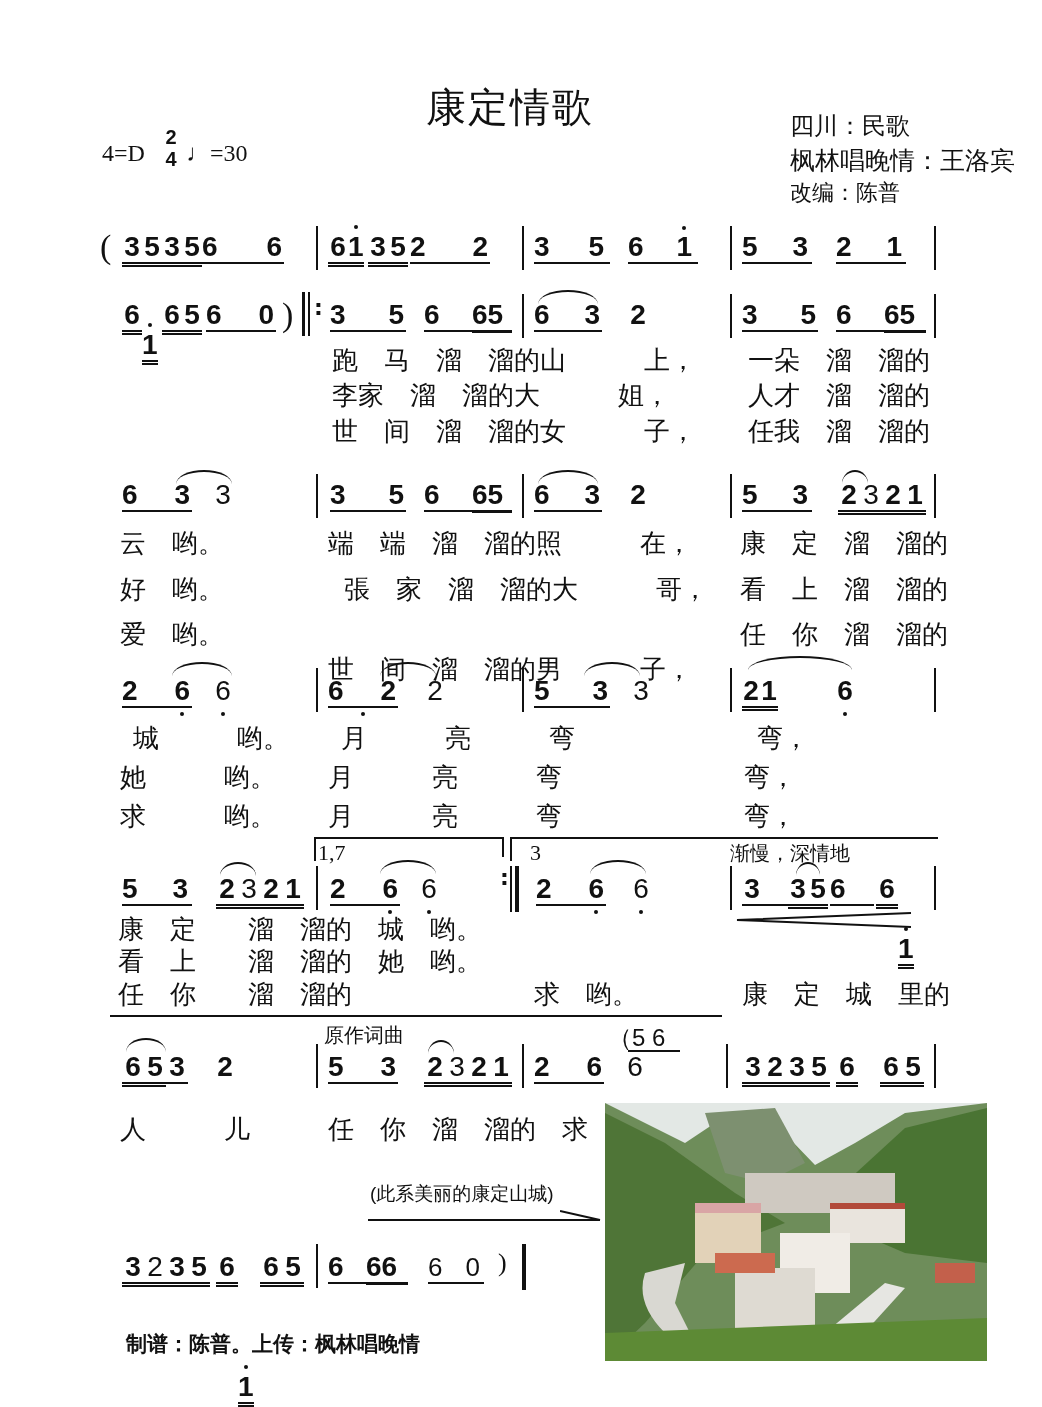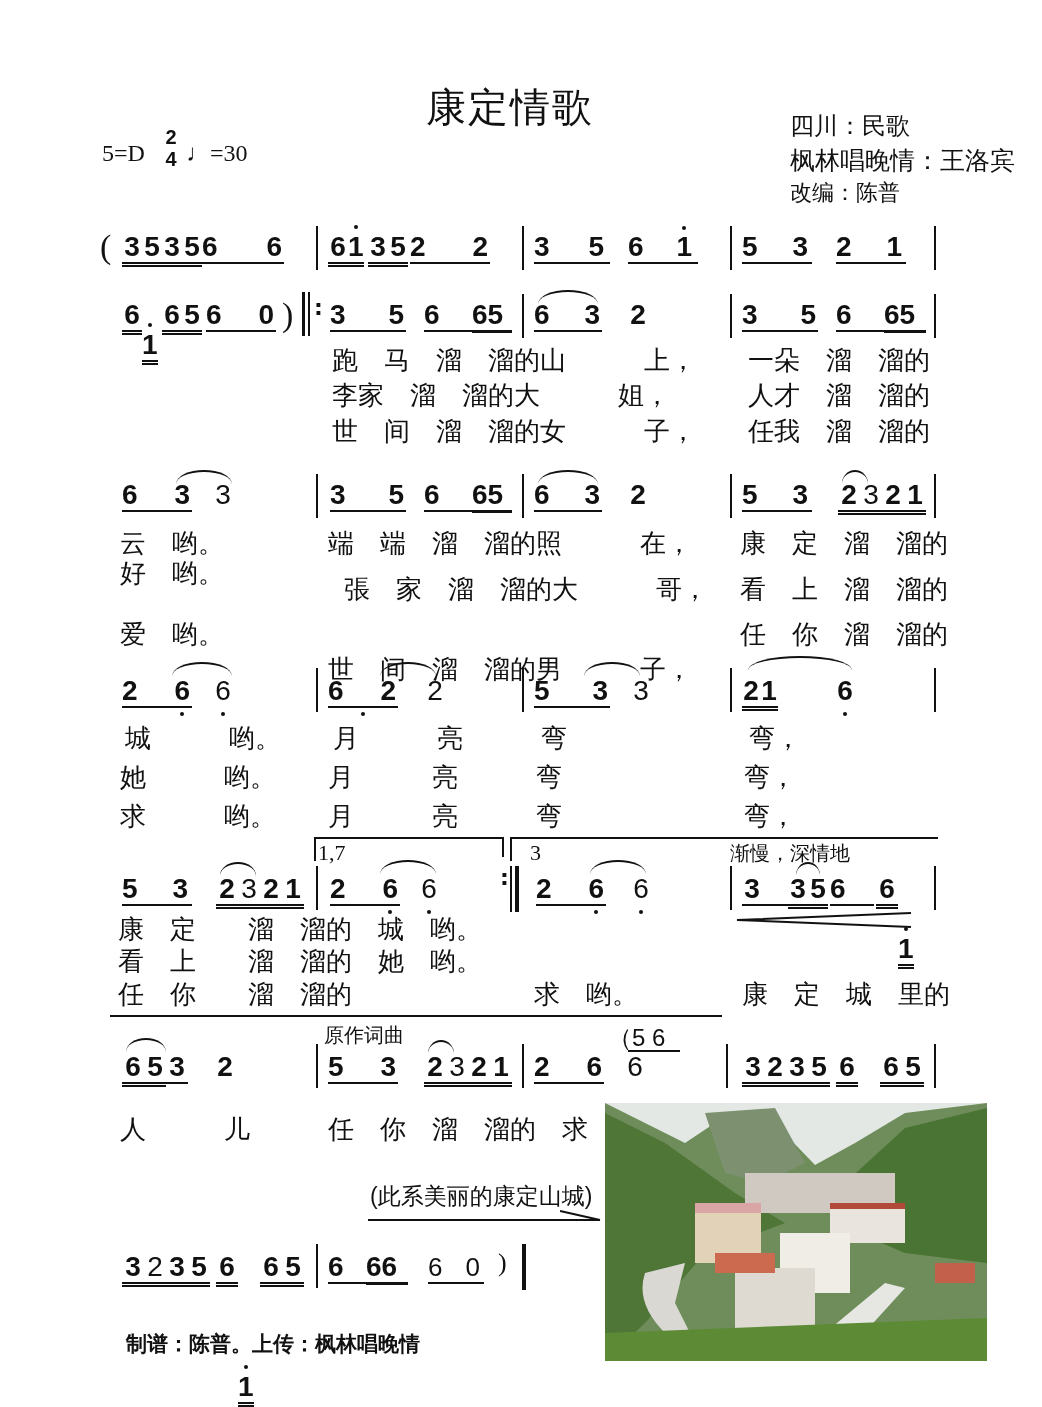"5=D" div.abs { text: 5 -> 4 }
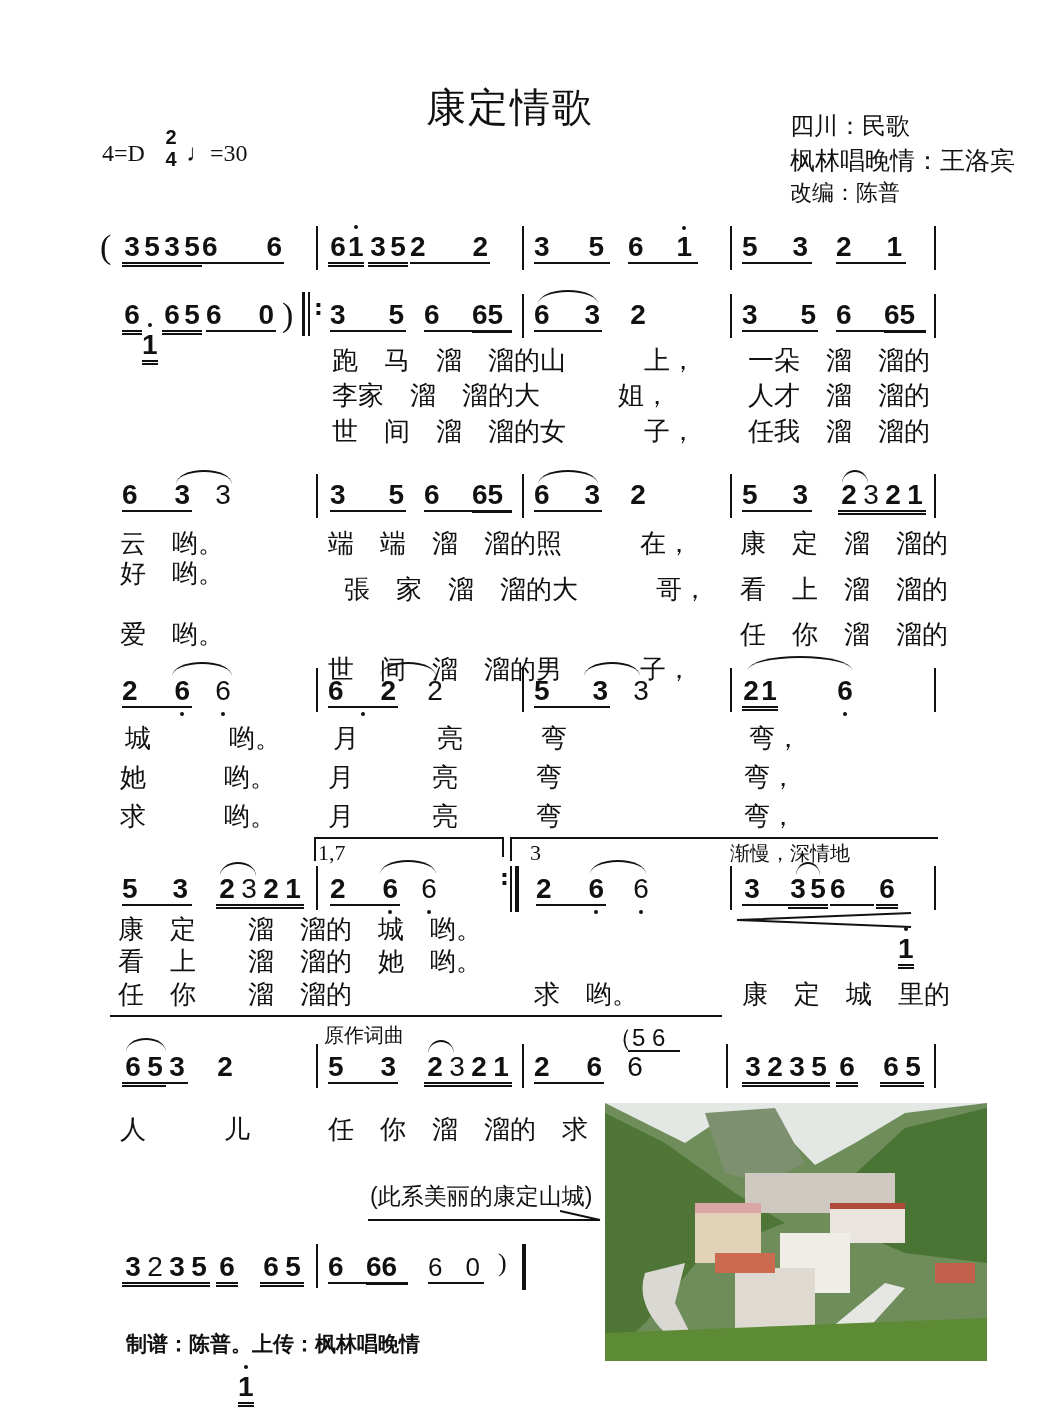"好 哟。" div.ly { top: 558px -> 574px }
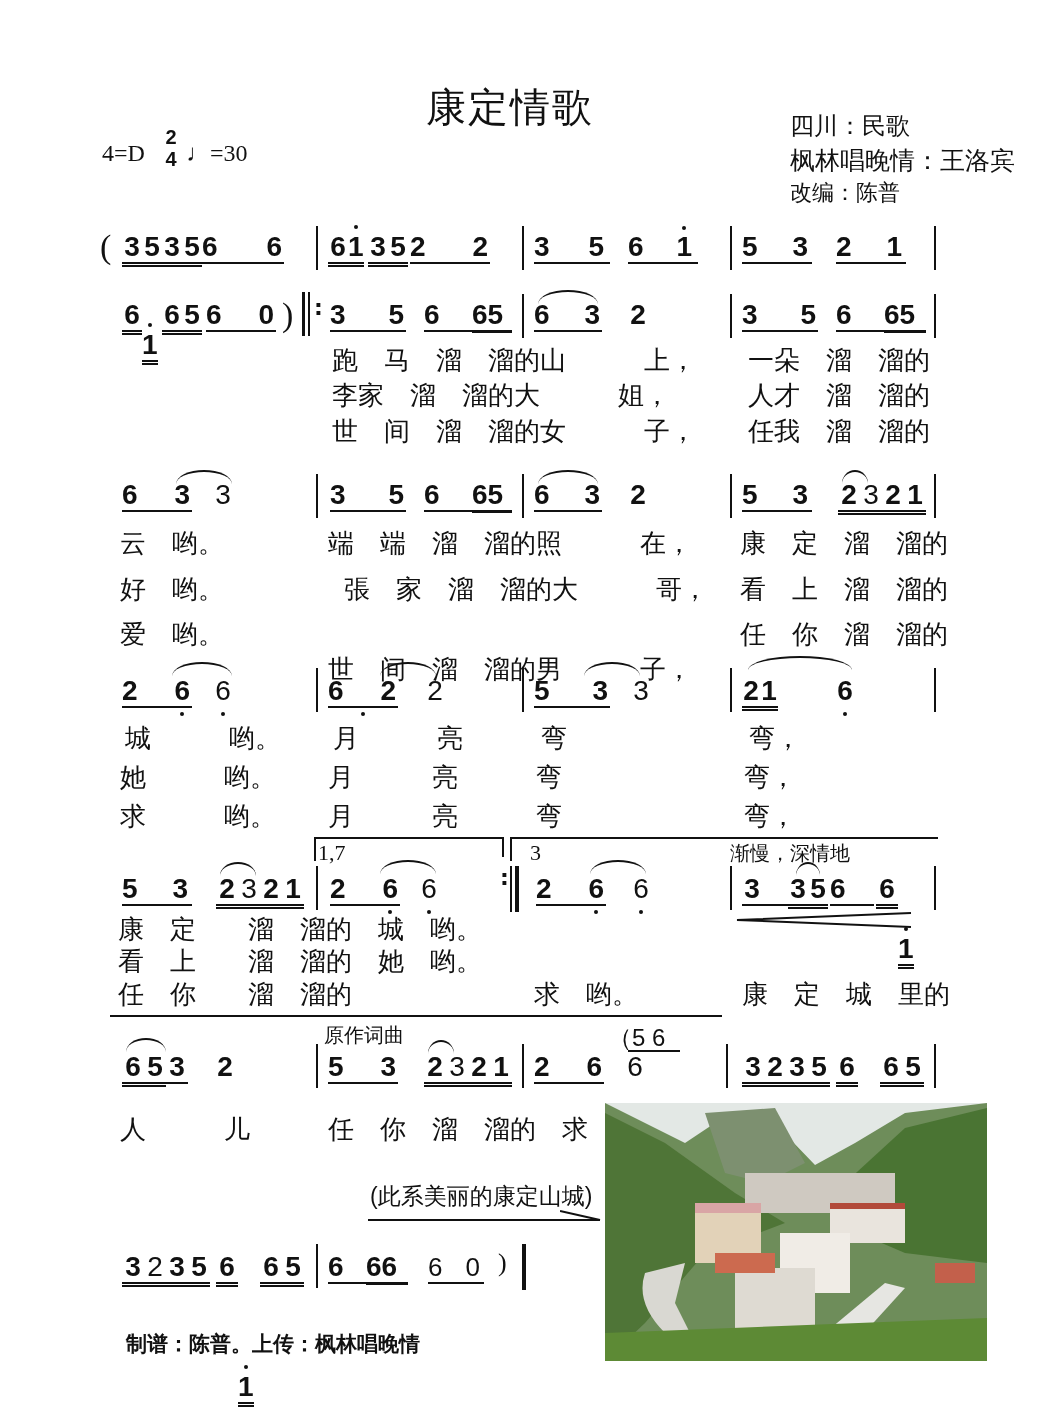"城 哟。 月 亮 弯" div.ly { left: 125px -> 133px }
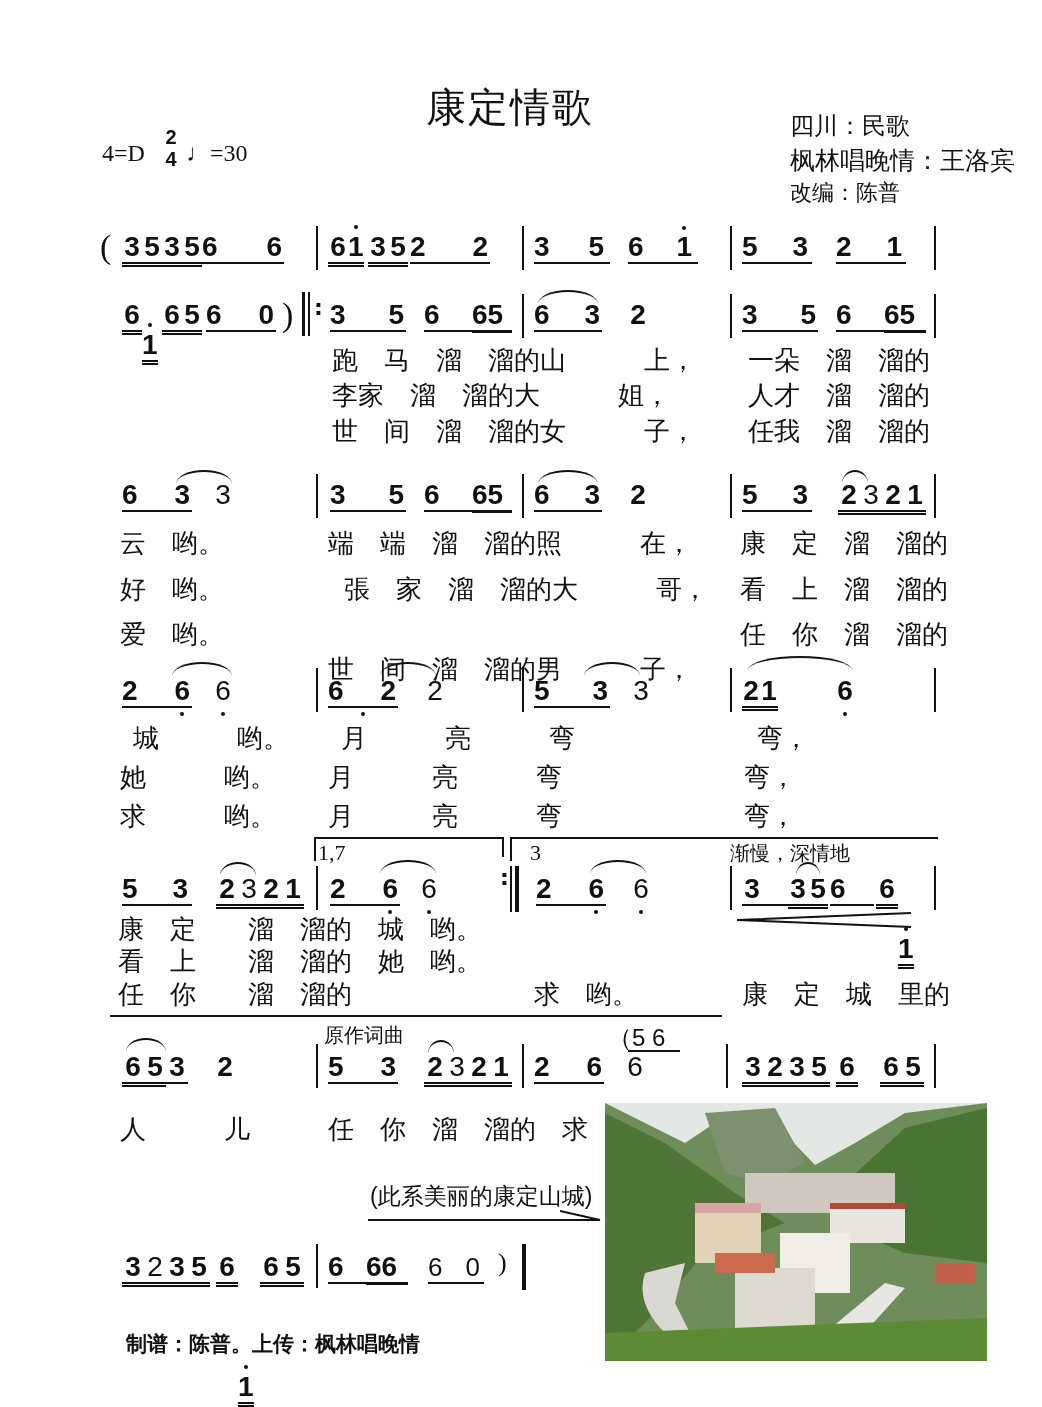"(此系美丽的康定山城)" div.mark { font-size: 23px -> 19px }
